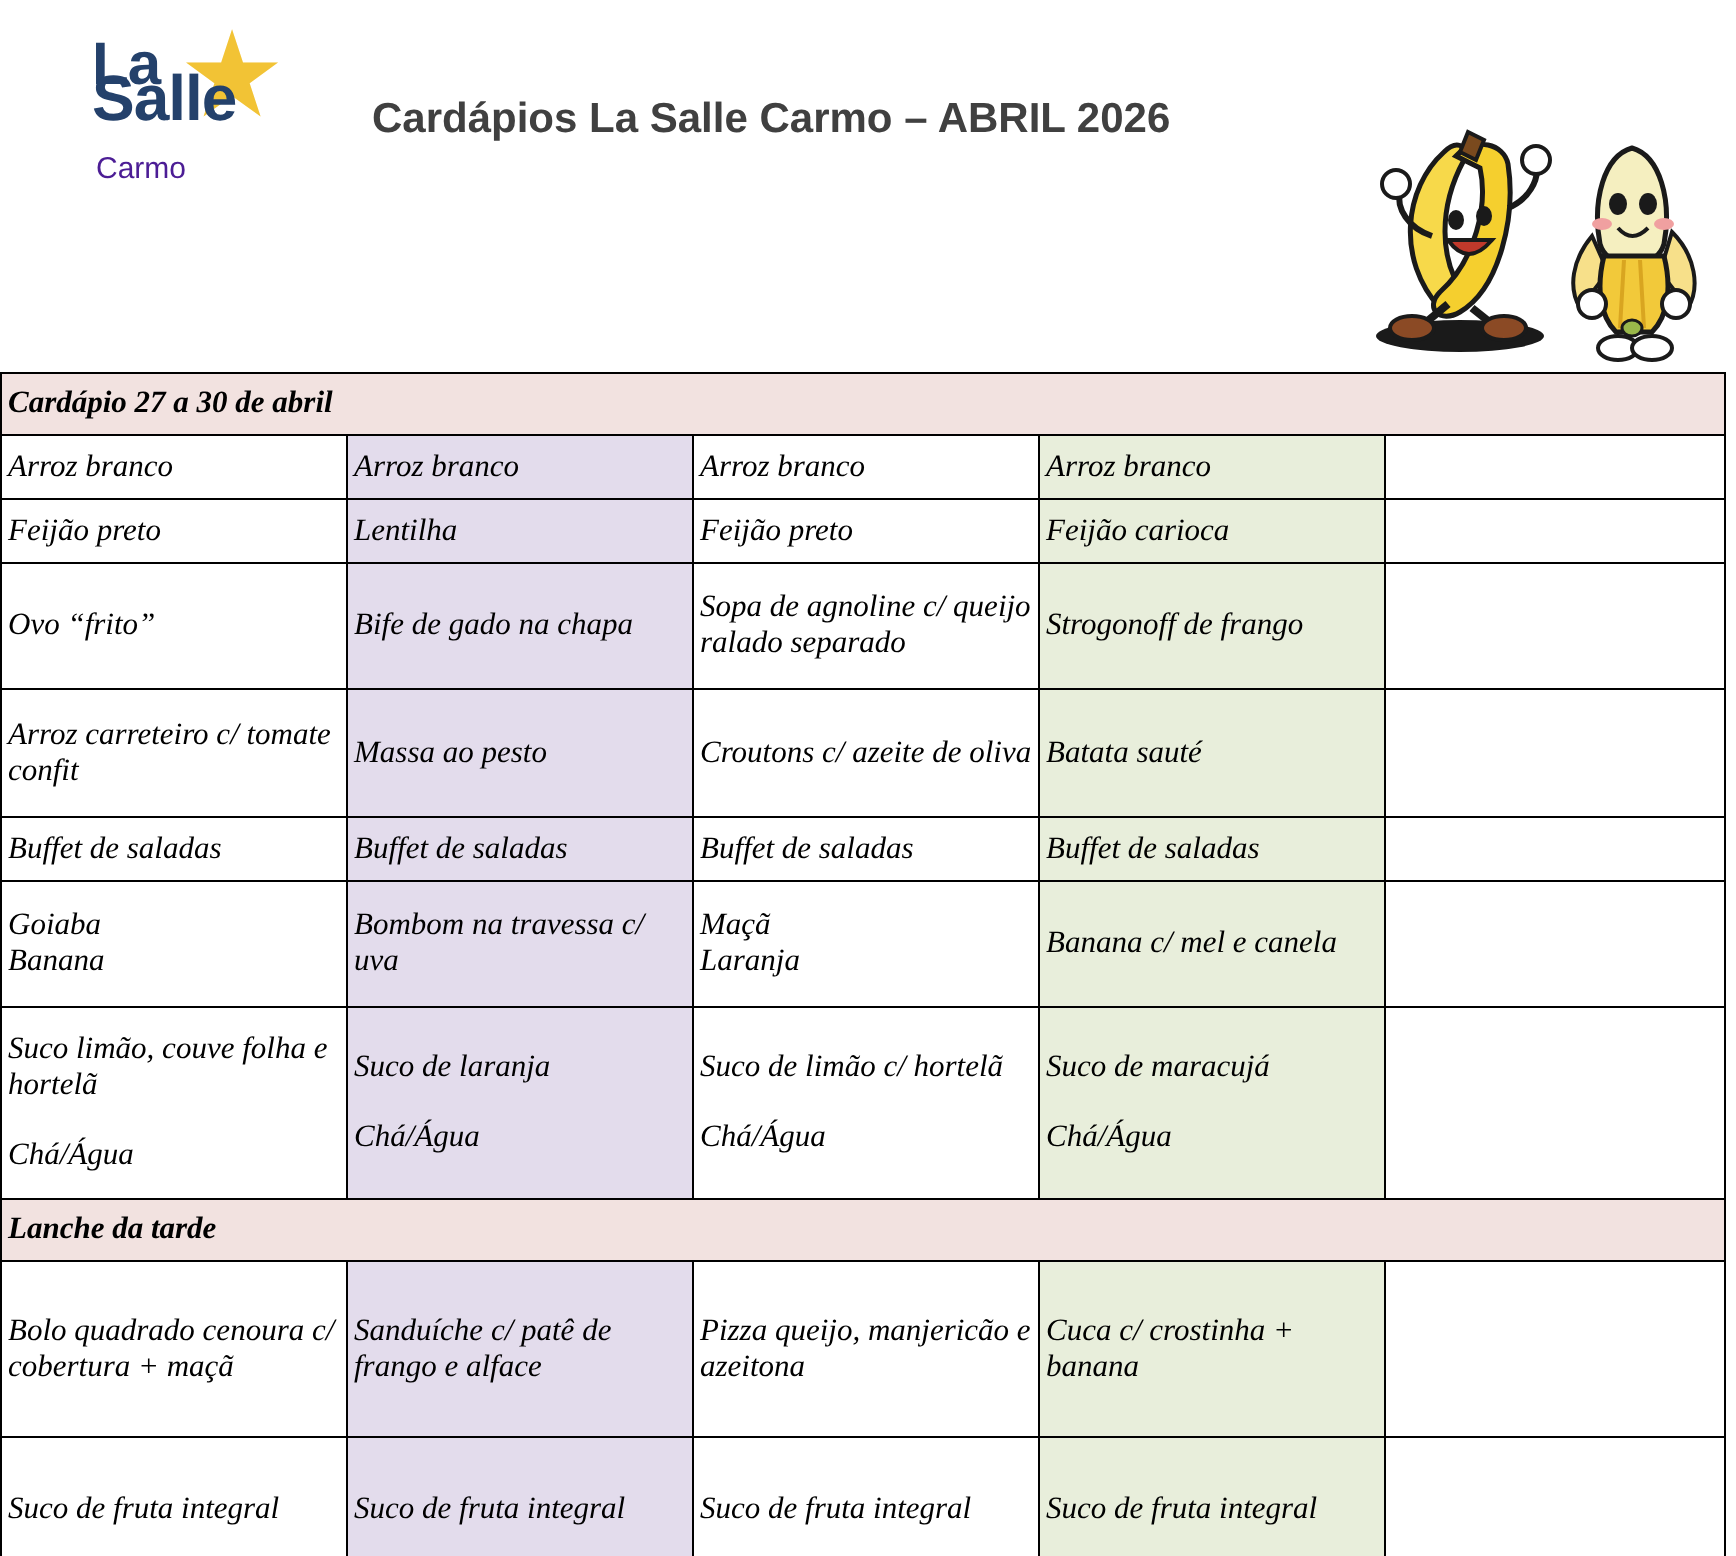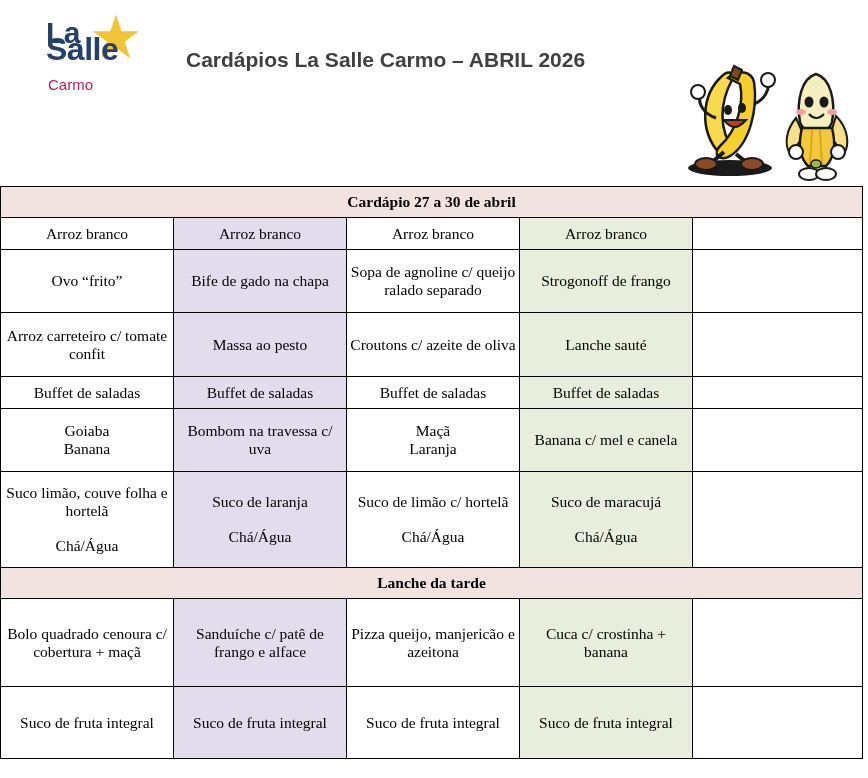"Carmo" .logo-carmo { color: #be185d -> #4c1d95 }
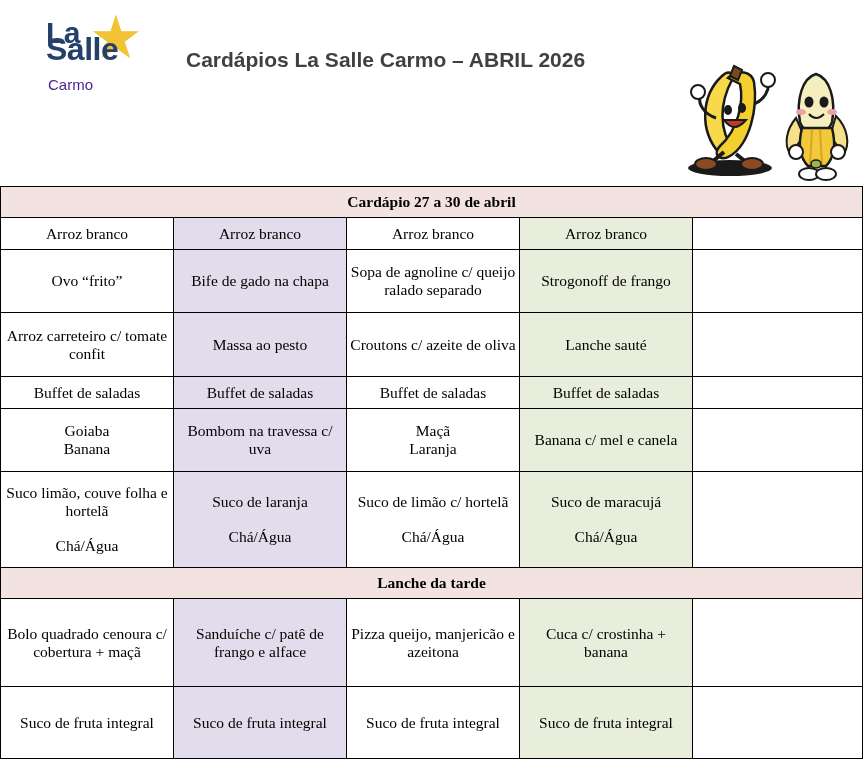"Cardápio 27 a 30 de" .menu-table td { font-style: none -> italic; text-align: center -> none }
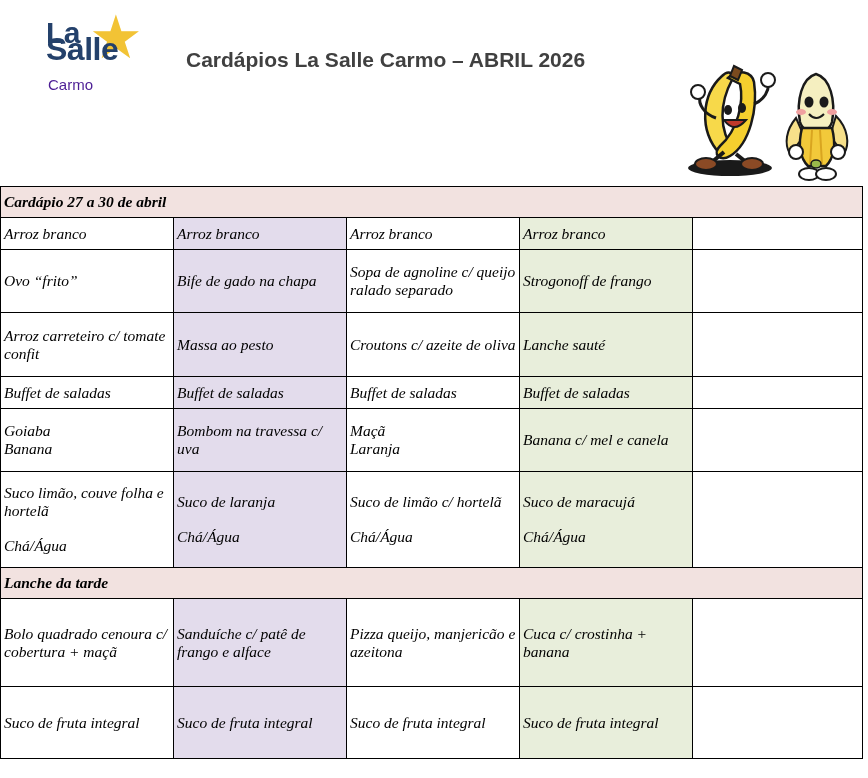"Feijão preto" tr.r-normal { html: none -> <tr> <td>Feijão preto</td> <td>Lentilha</td> <td>Feijão preto</td> <td>Feijão carioca</td> <td></td> </tr> }
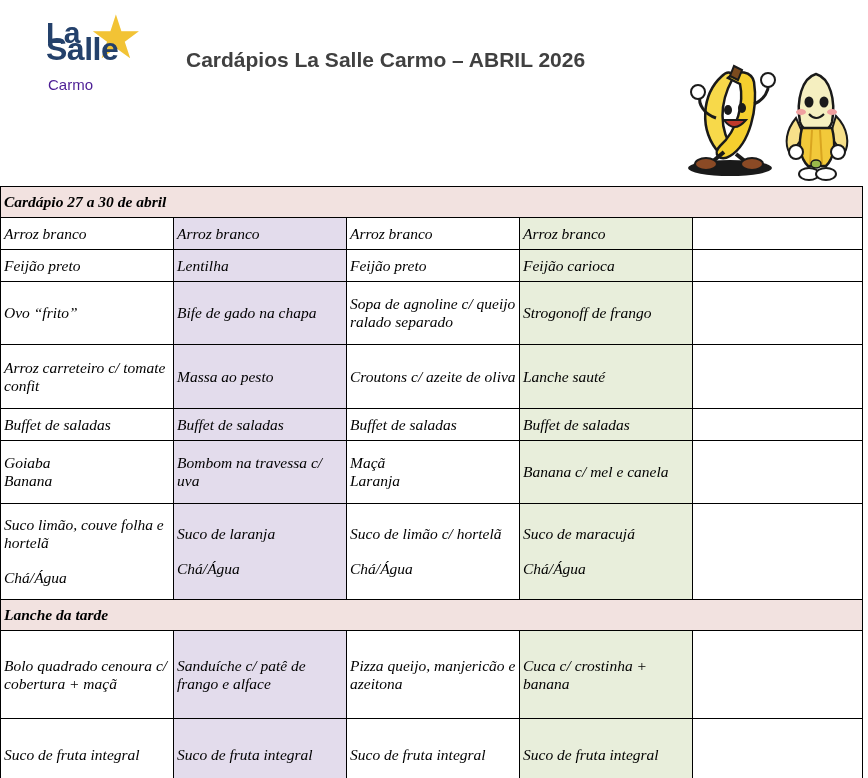"Lanche sauté" td.thu { text: Lanche -> Batata }
